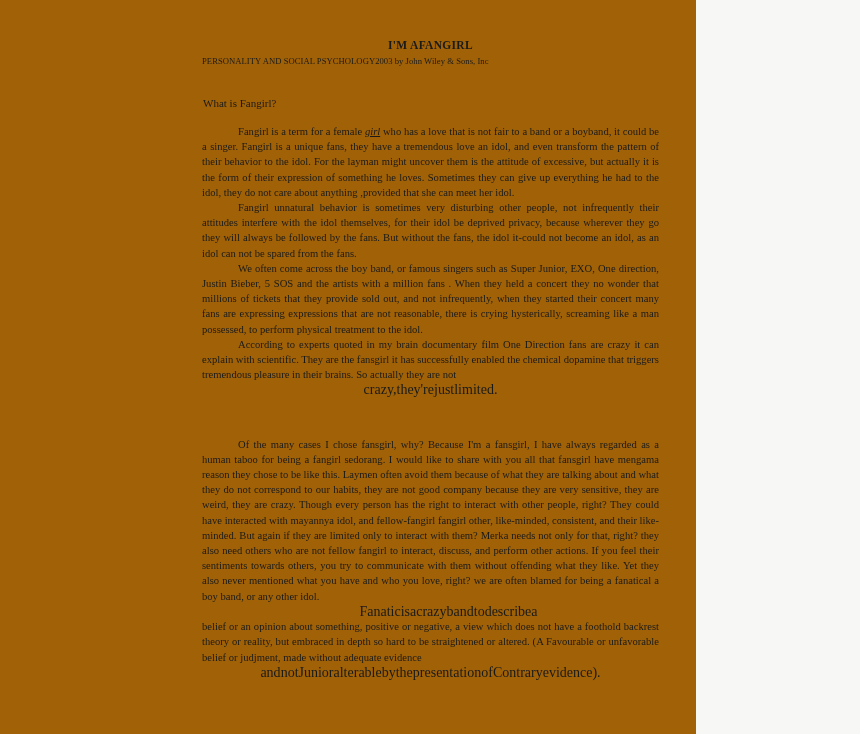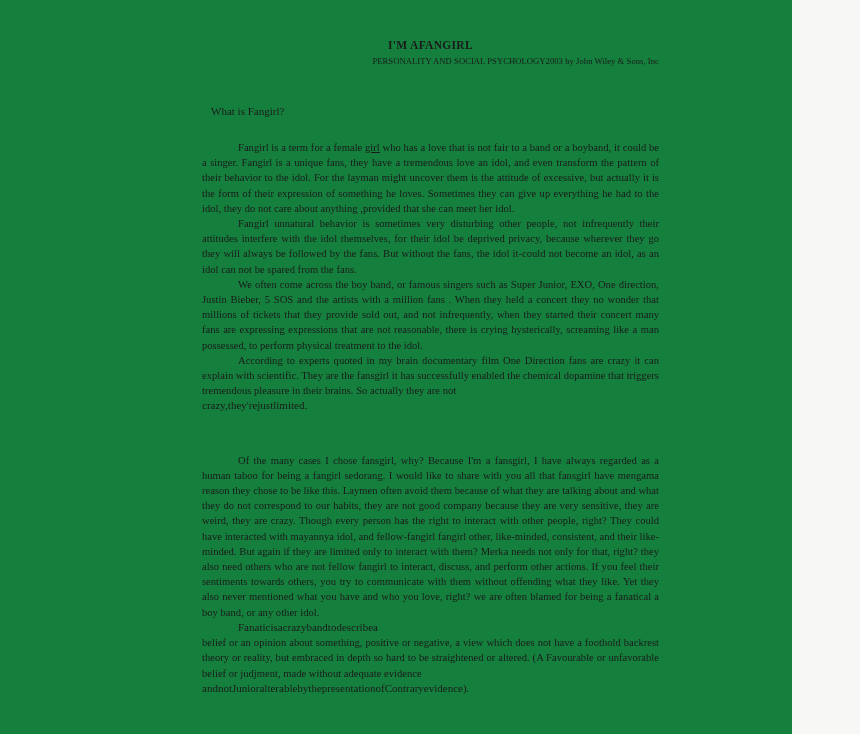"I'M AFANGIRL" .page { background: #15803d -> #a16207; width: 792px -> 696px }
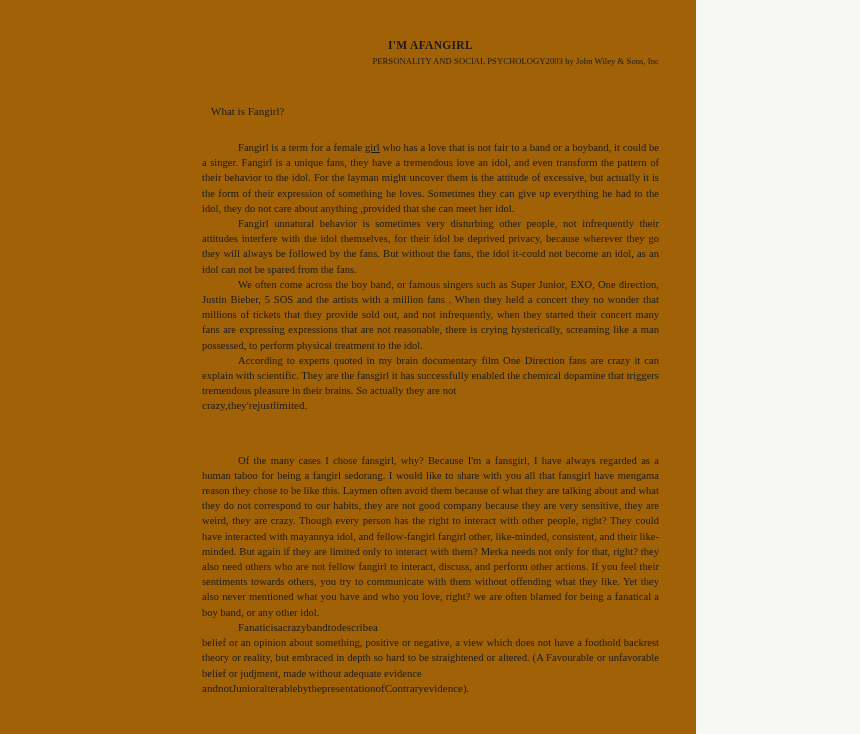"PERSONALITY AND SOCIAL PSYCHOLOGY2003 by" .doc-subtitle { text-align: right -> left }
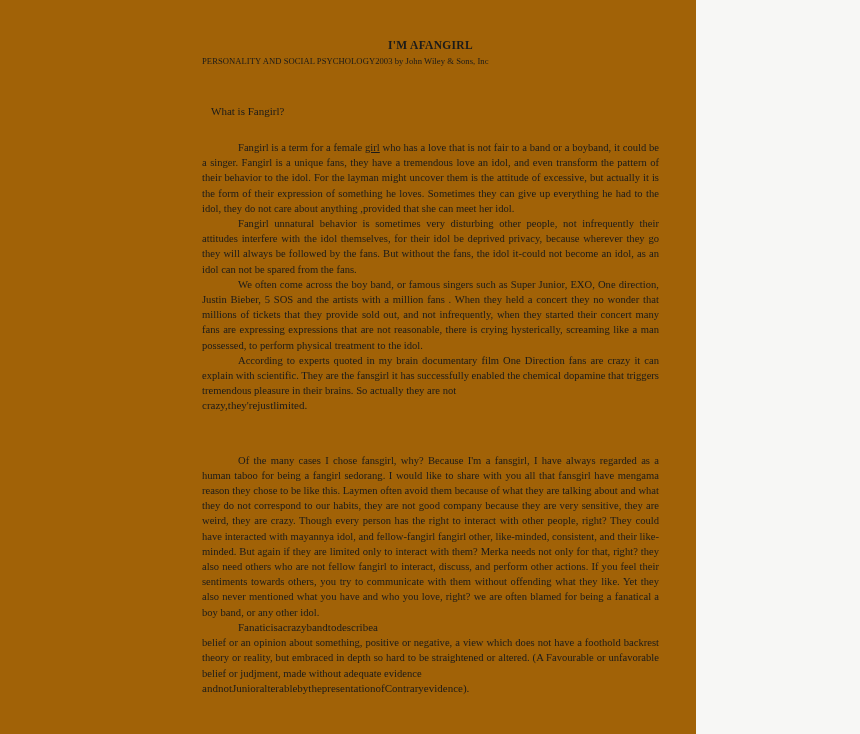"What is Fangirl?" .section-heading { margin: 9px -> 1px }
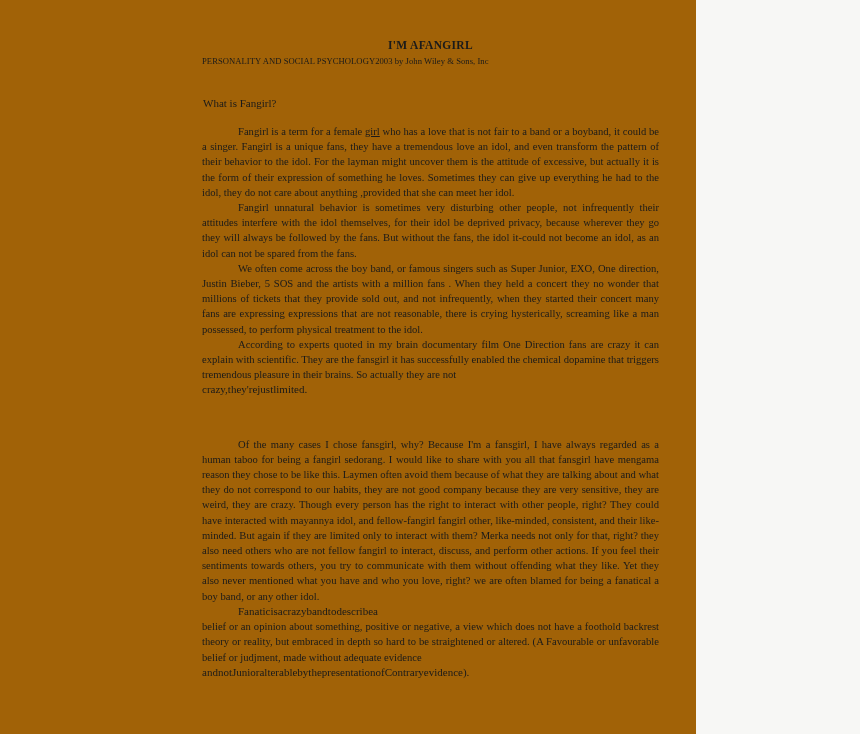"girl" u.underlined { font-style: none -> italic }
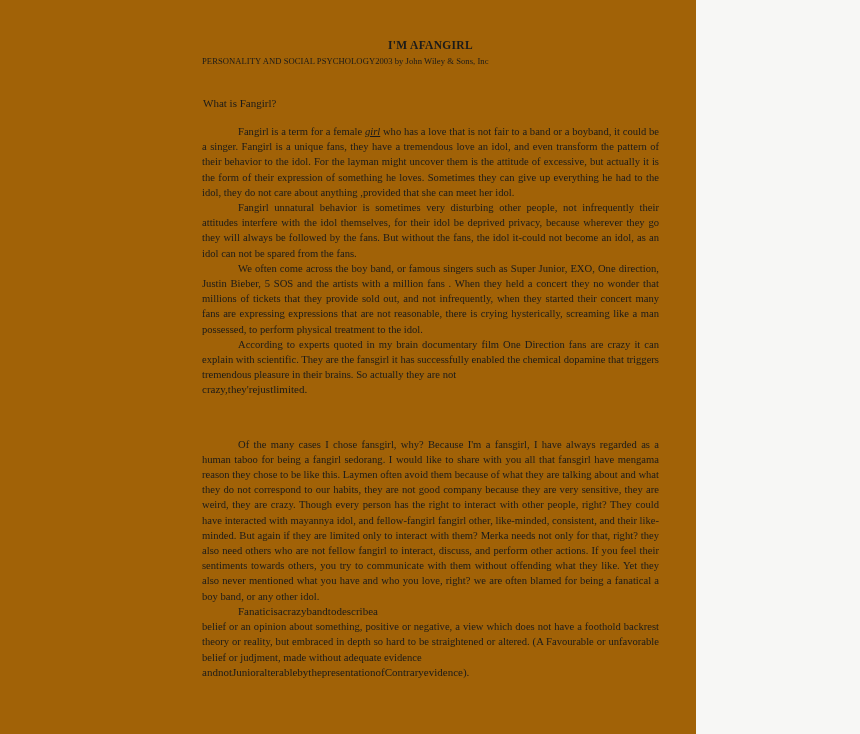"crazy,they're" .wide-line { font-size: 11px -> 14px; justify-content: flex-start -> center }
